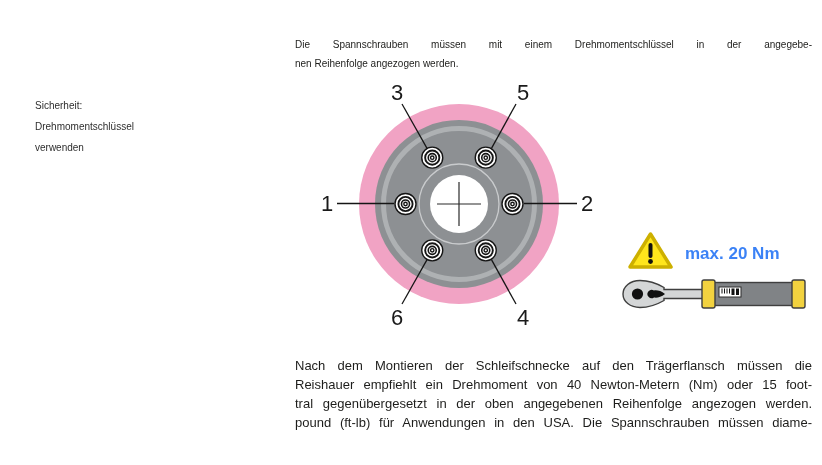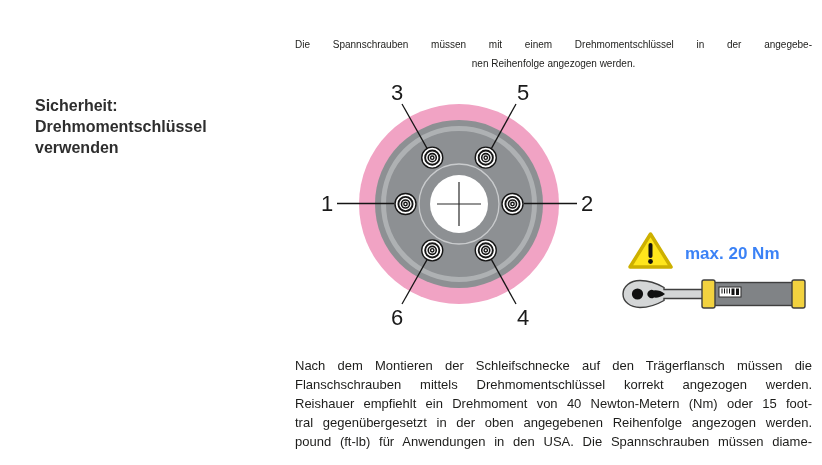"nen Reihenfolge angezogen werden." .lline { text-align: center -> left }
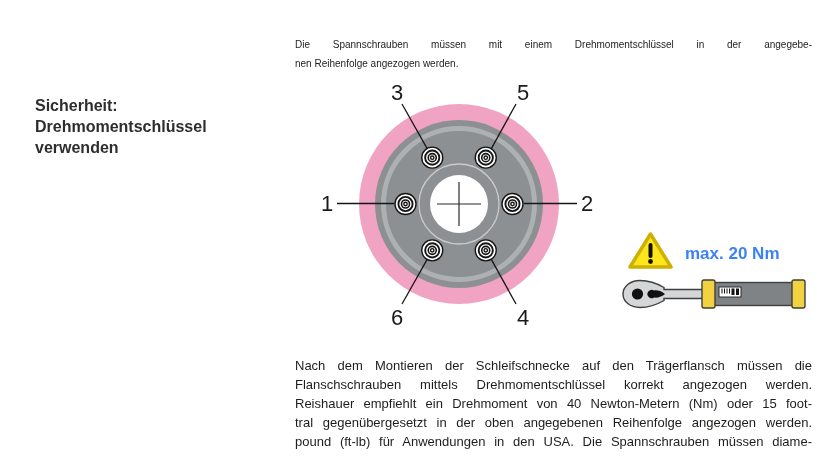"Sicherheit:" .margin-note { font-size: 16px -> 10px; font-weight: bold -> none }
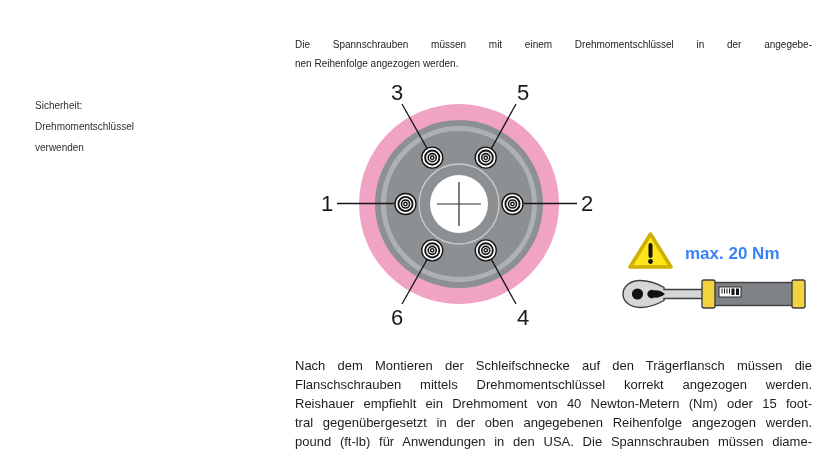"Flanschschrauben mittels" div.jline { html: <div>Flanschschrauben mittels Drehmomentschlüssel korrekt angezogen werden.</div> -> none }
